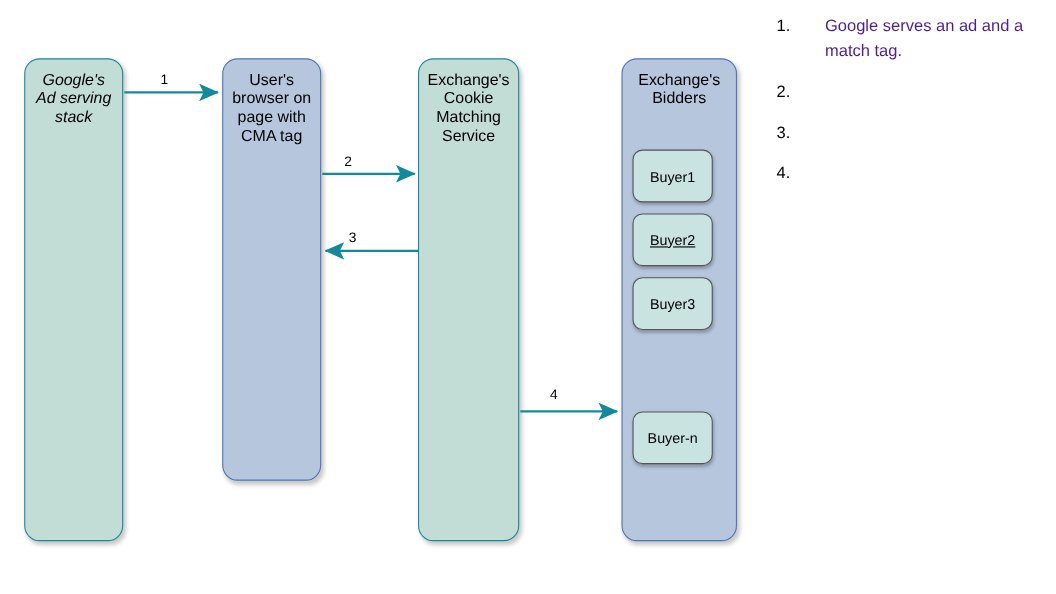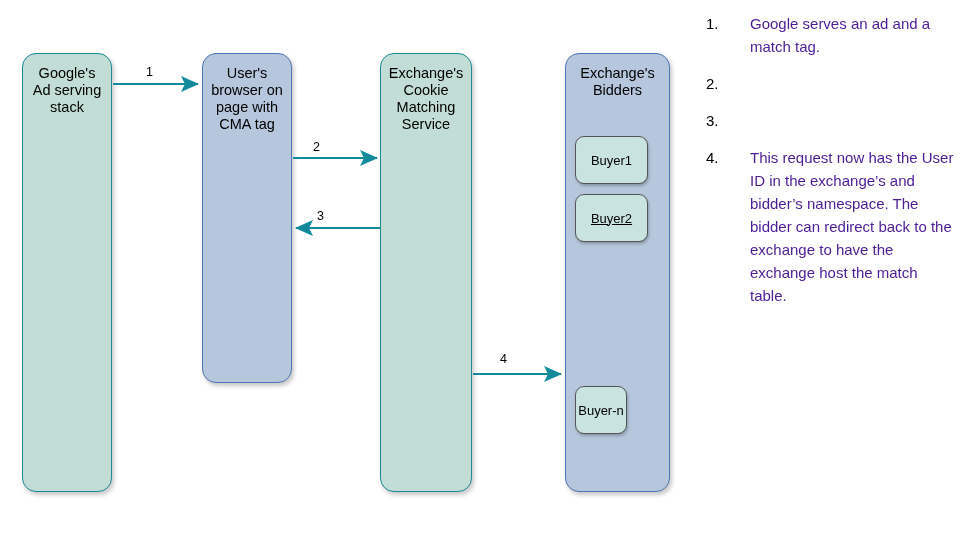"Google's" div.lane { font-style: none -> italic }
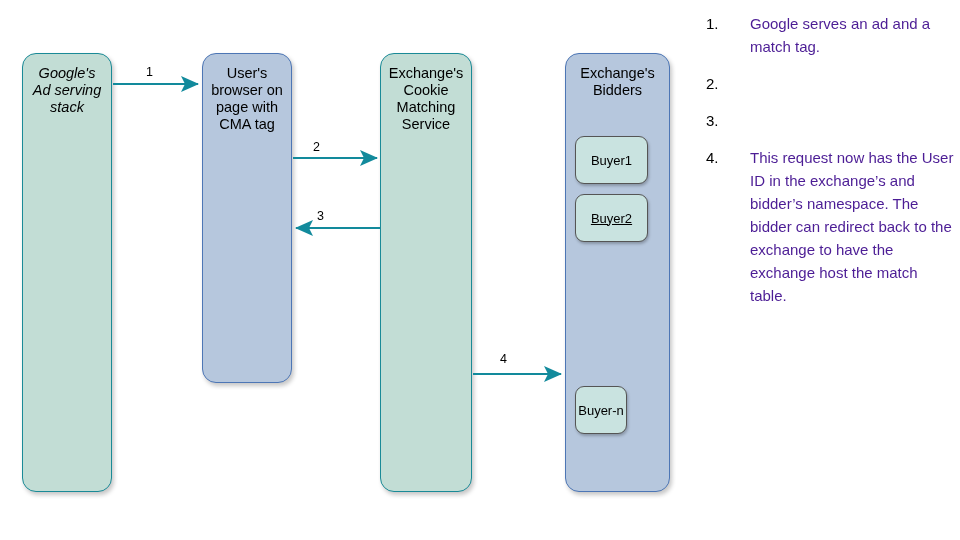"User's" div.lane { height: 330px -> 384px }
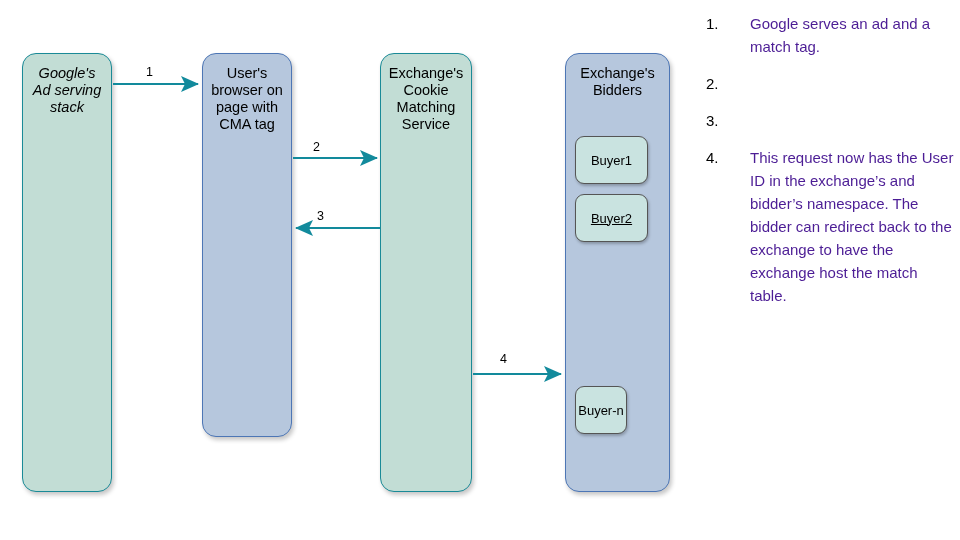"This request now has the" div.legend-text { html: <div>This request now has the User ID in the exchange’s and bidder’s namespace. The bidder can redirect back to the exchange to have the exchange host the match table.</div> -> none }
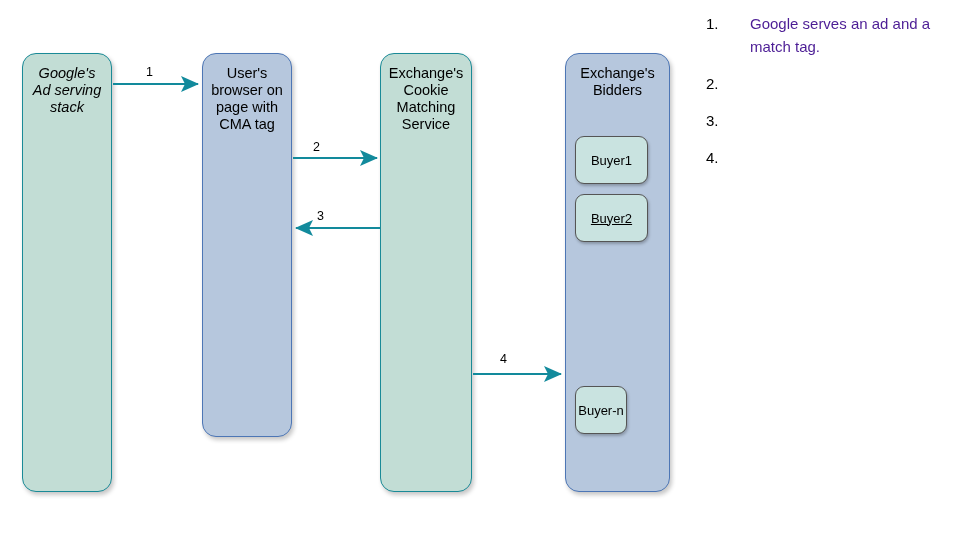"Buyer3" div.buyer { html: none -> <div> <span>Buyer3</span> </div> }
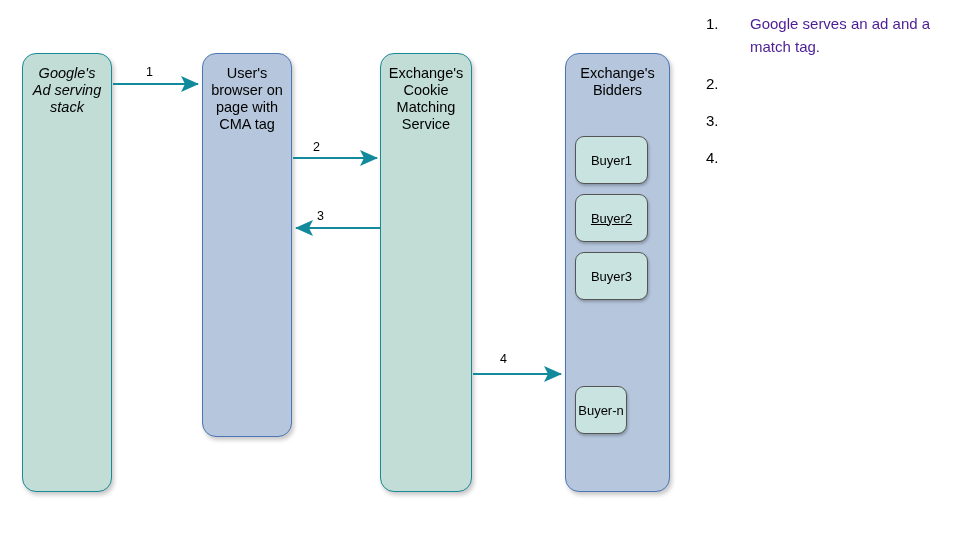"Buyer-n" div.buyer { top: 386px -> 374px; width: 52px -> 73px }
